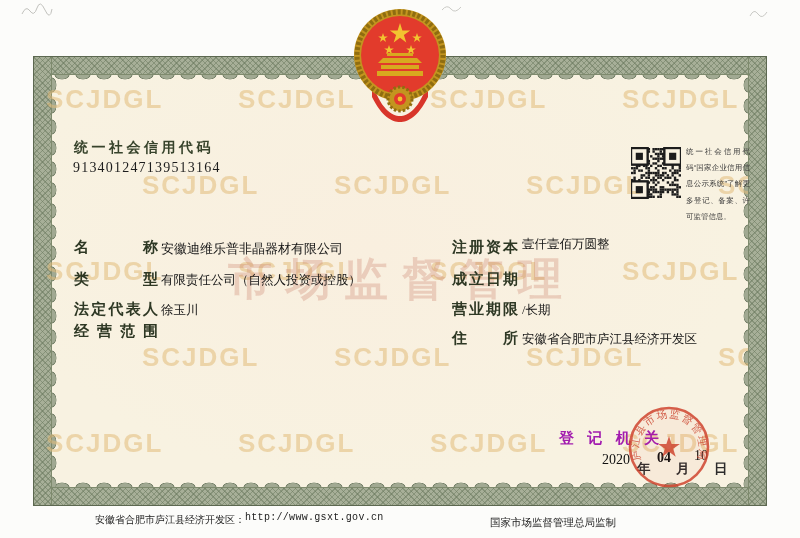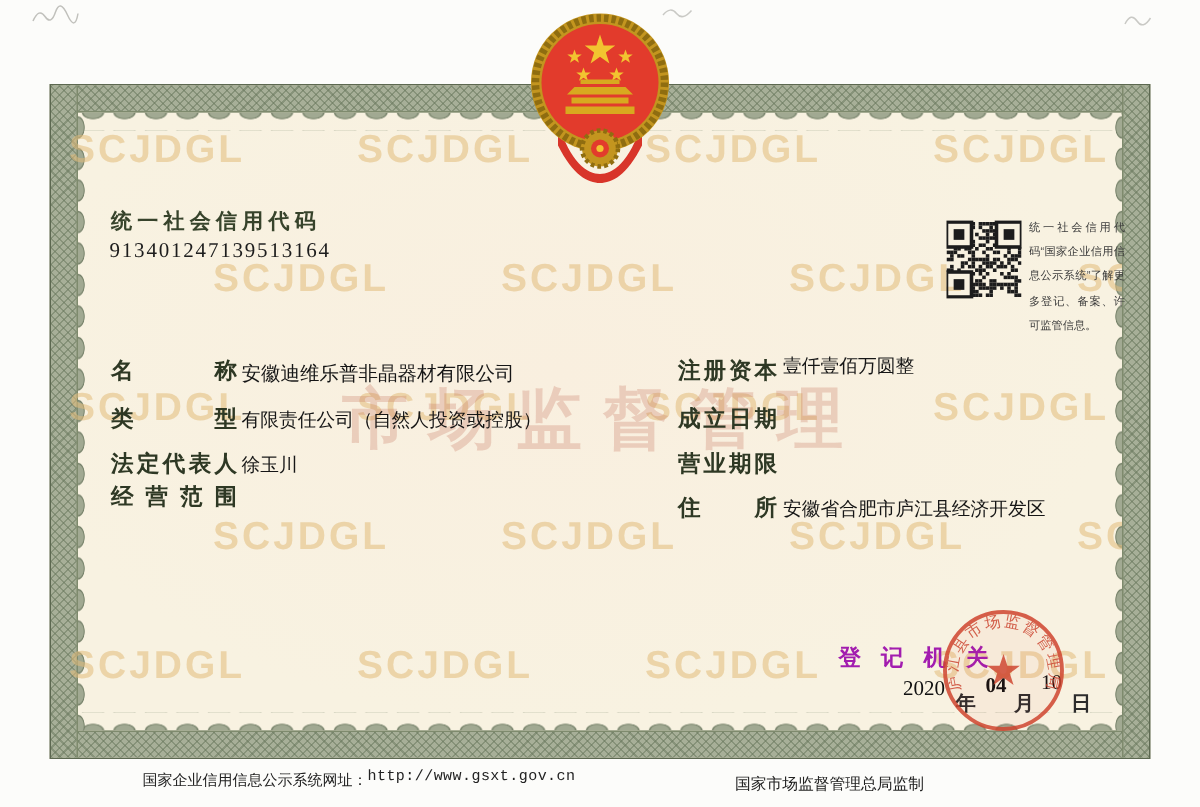"/长期" div.val { html: none -> <div>/长期</div> }
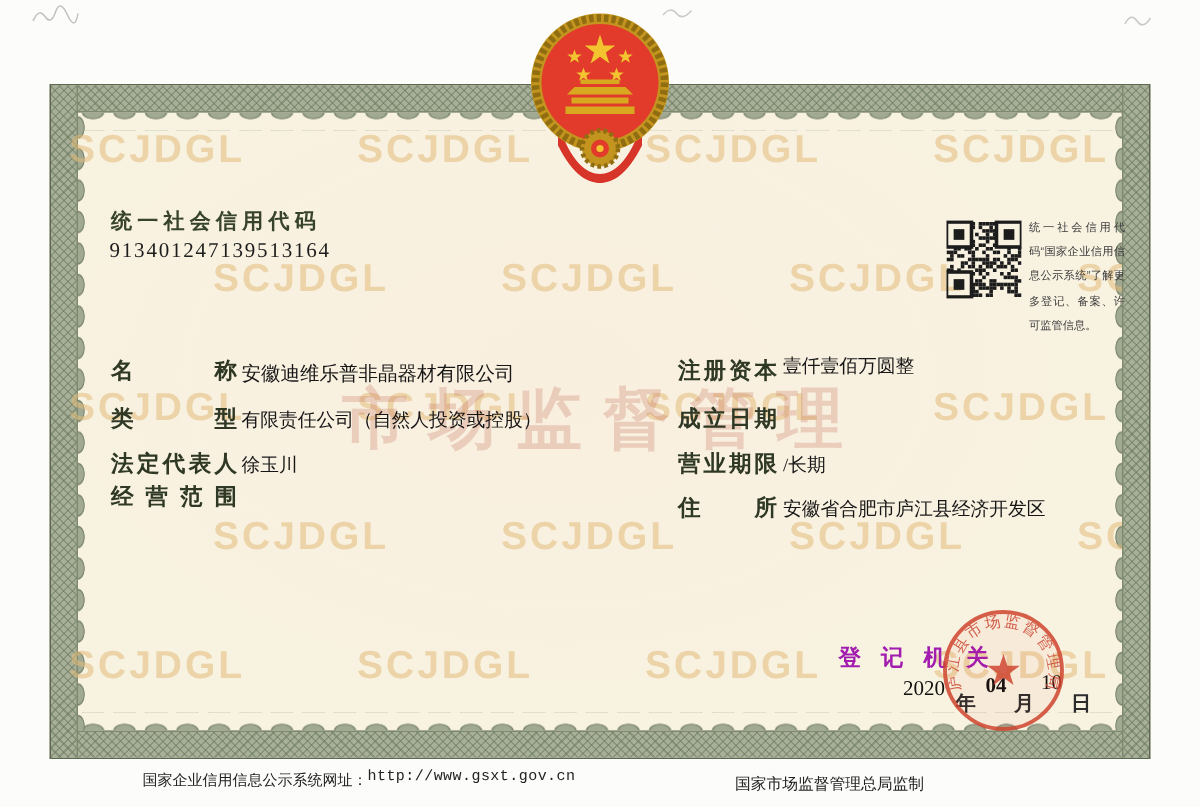"国家企业信用信息公示系统网址：" span { text: 国家企业信用信息公示系统网址 -> 安徽省合肥市庐江县经济开发区 }
